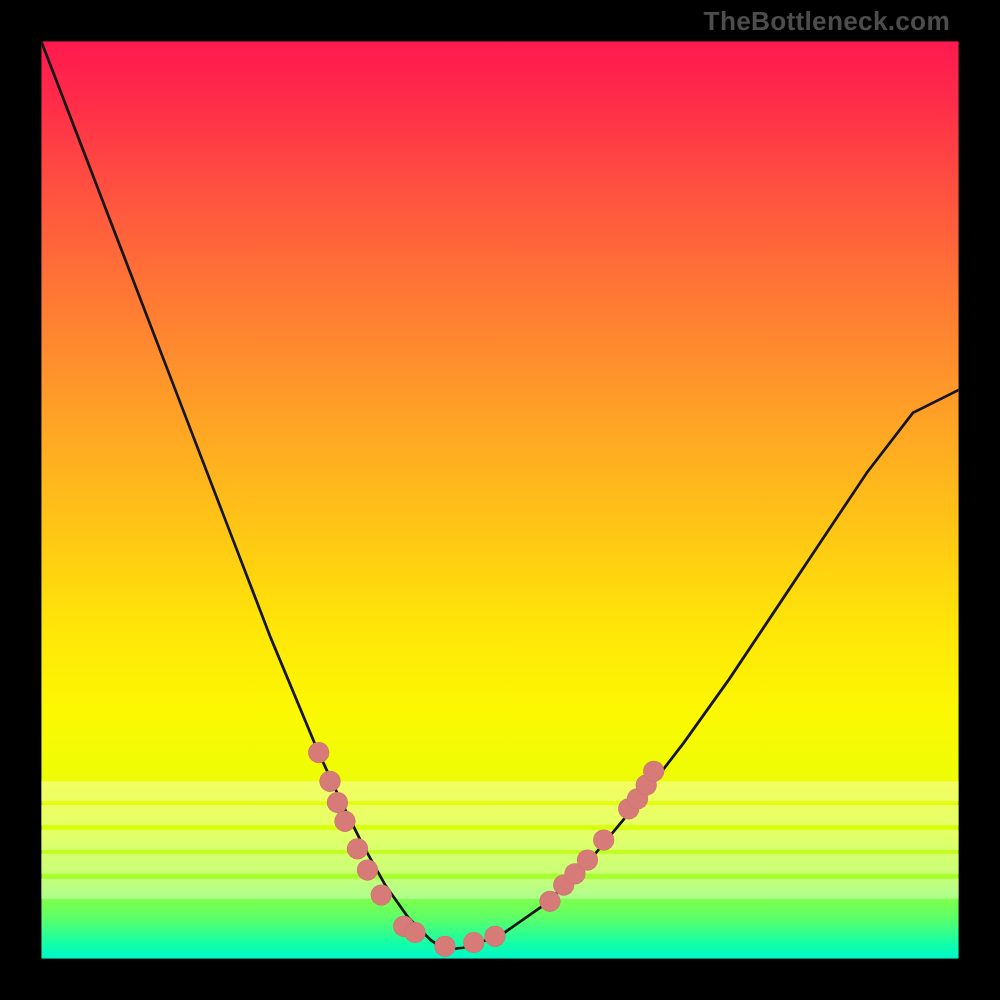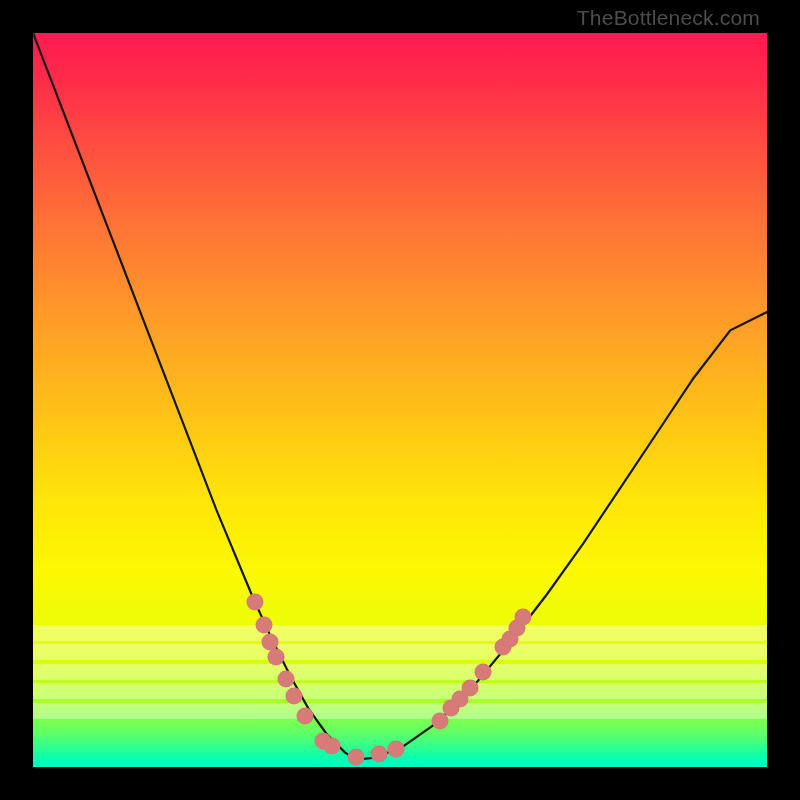"TheBottleneck.com" .watermark { font-weight: 400 -> 700 }
